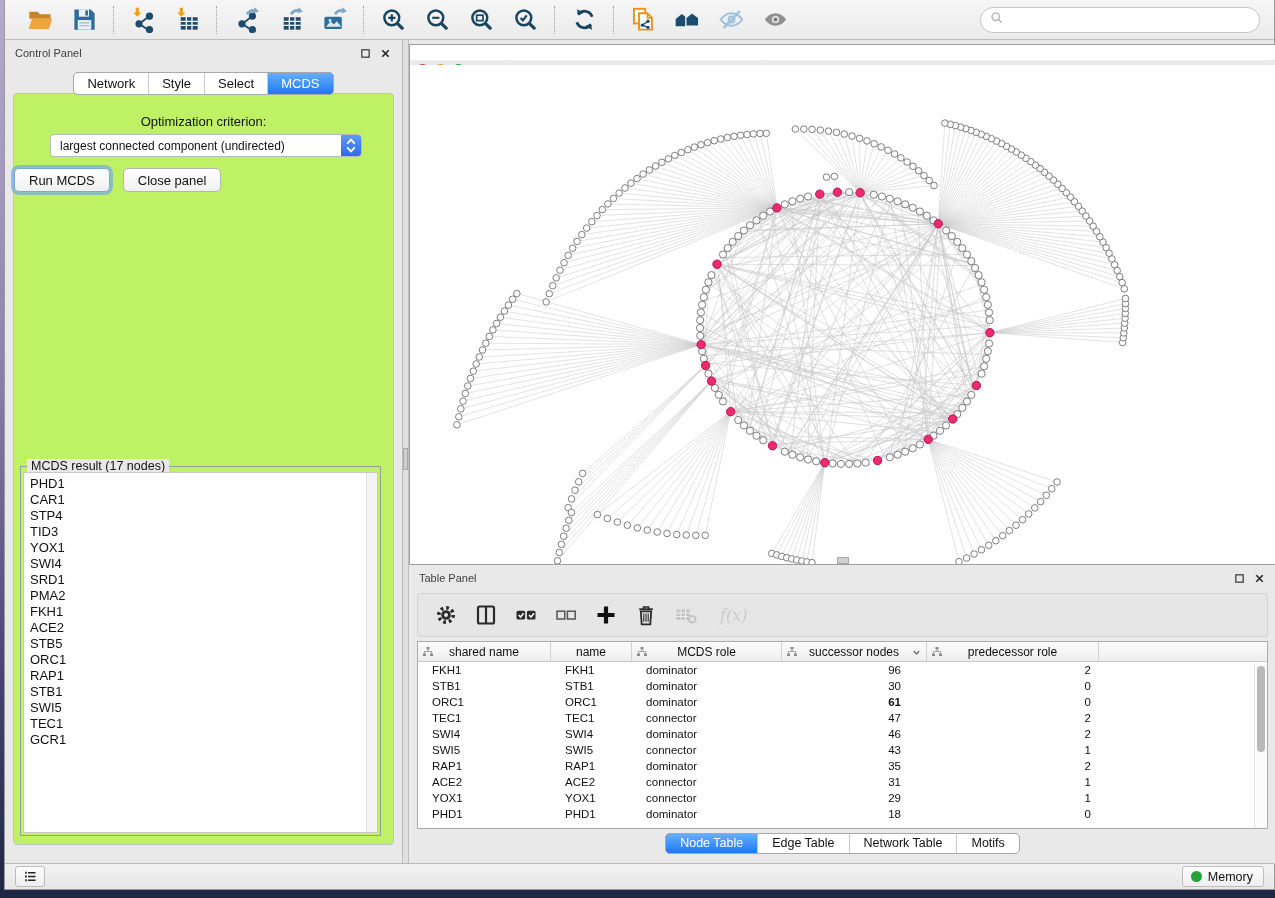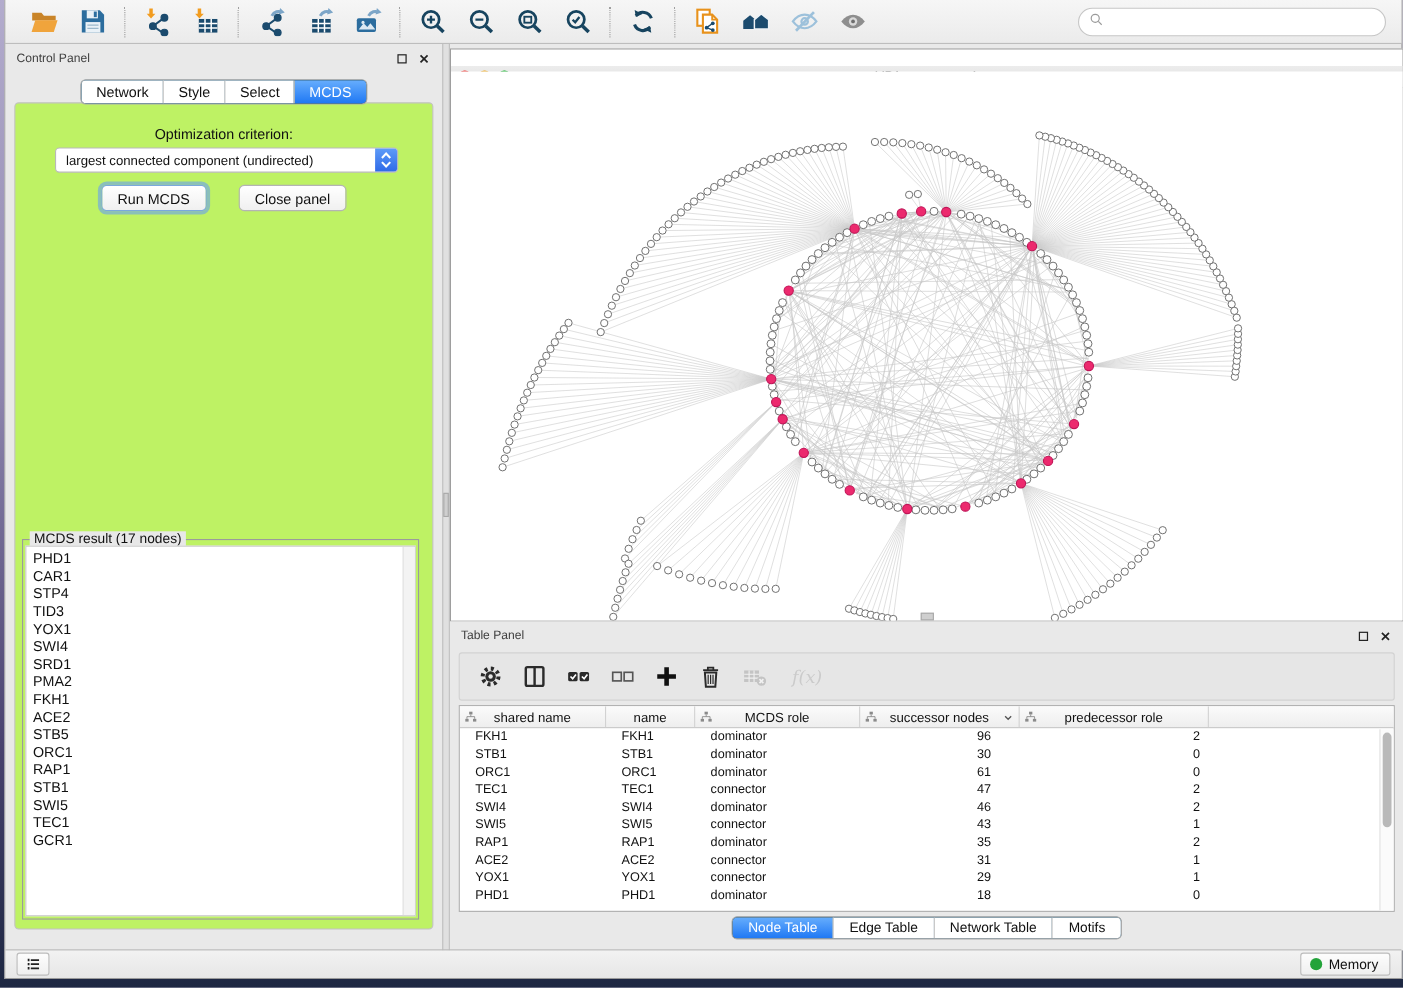"Run MCDS" #cp-buttons { gap: 29px -> 13px; justify-content: center -> flex-start }
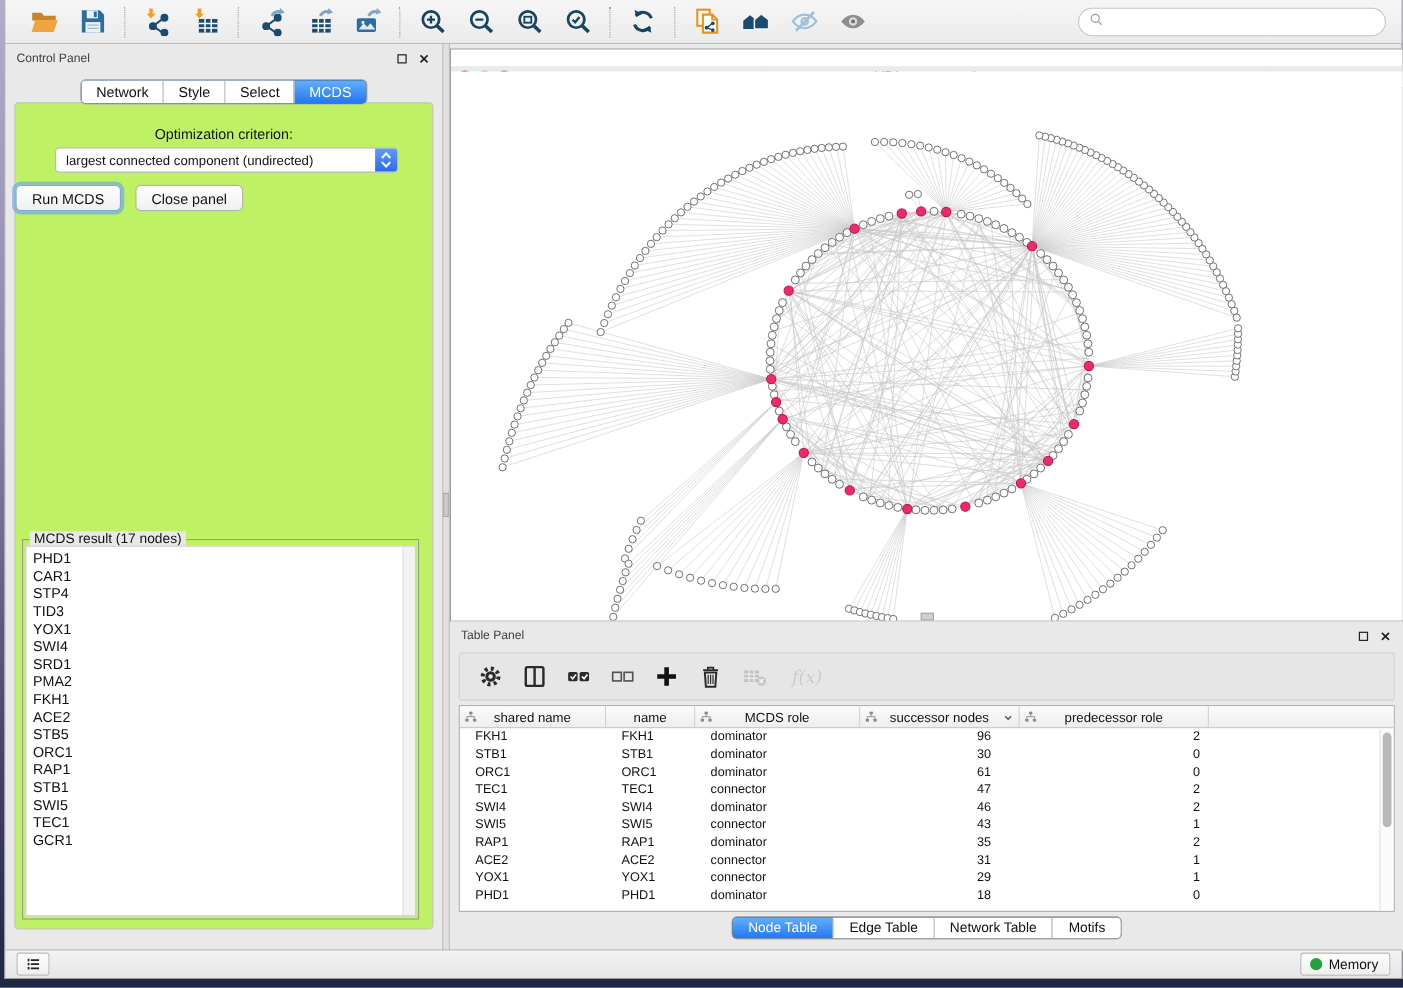"MCDS result (17 nodes)" #mcds-group { margin-top: 24px -> none }
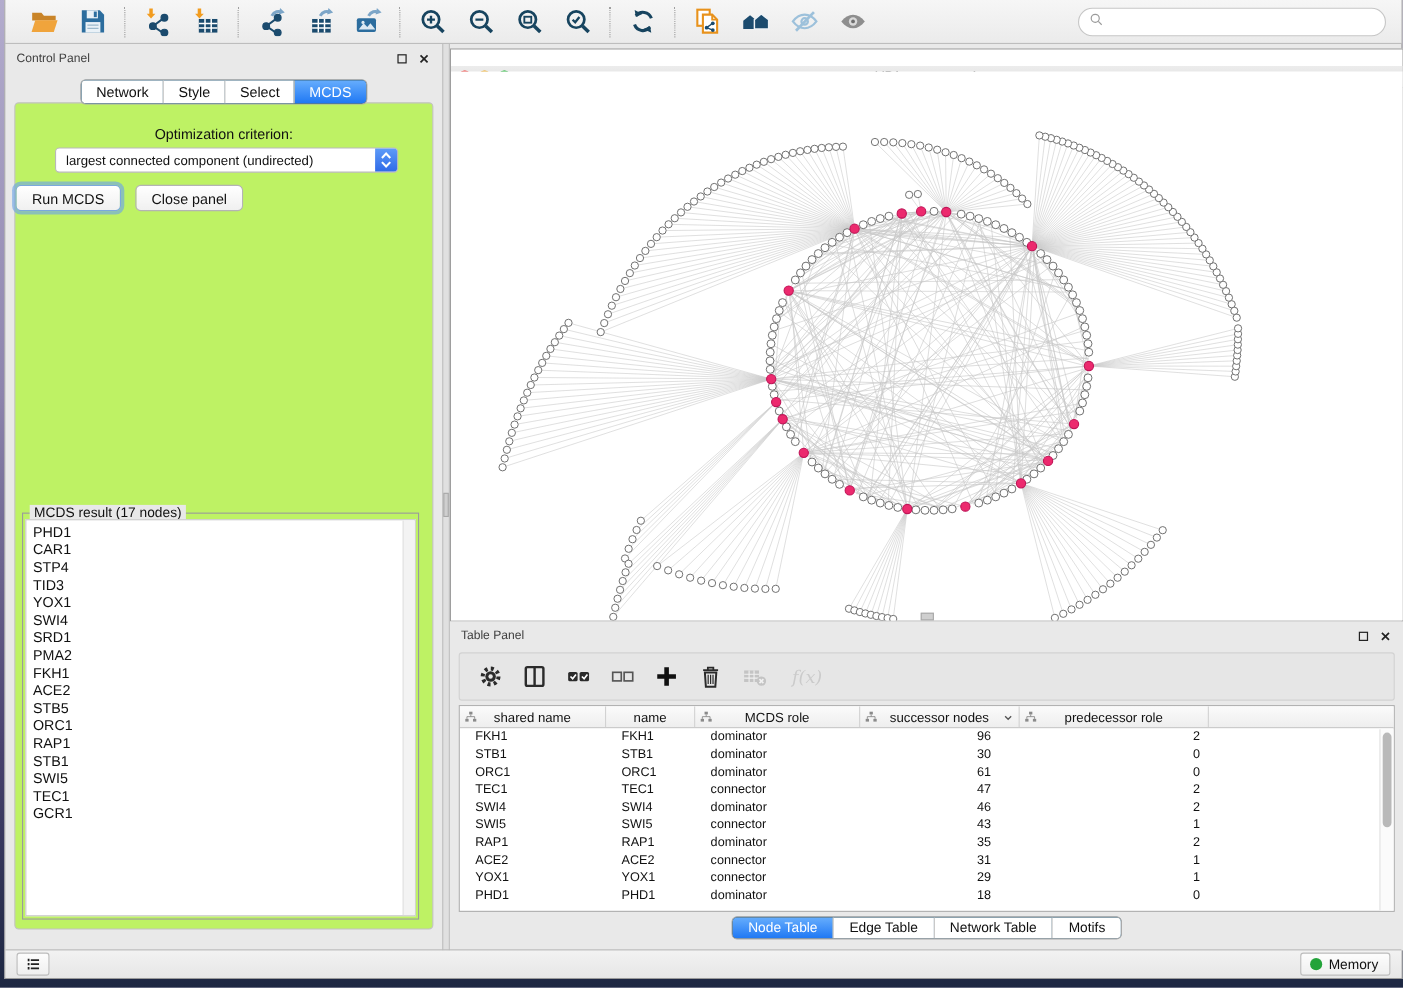"61" div.tcell { font-weight: none -> bold }
